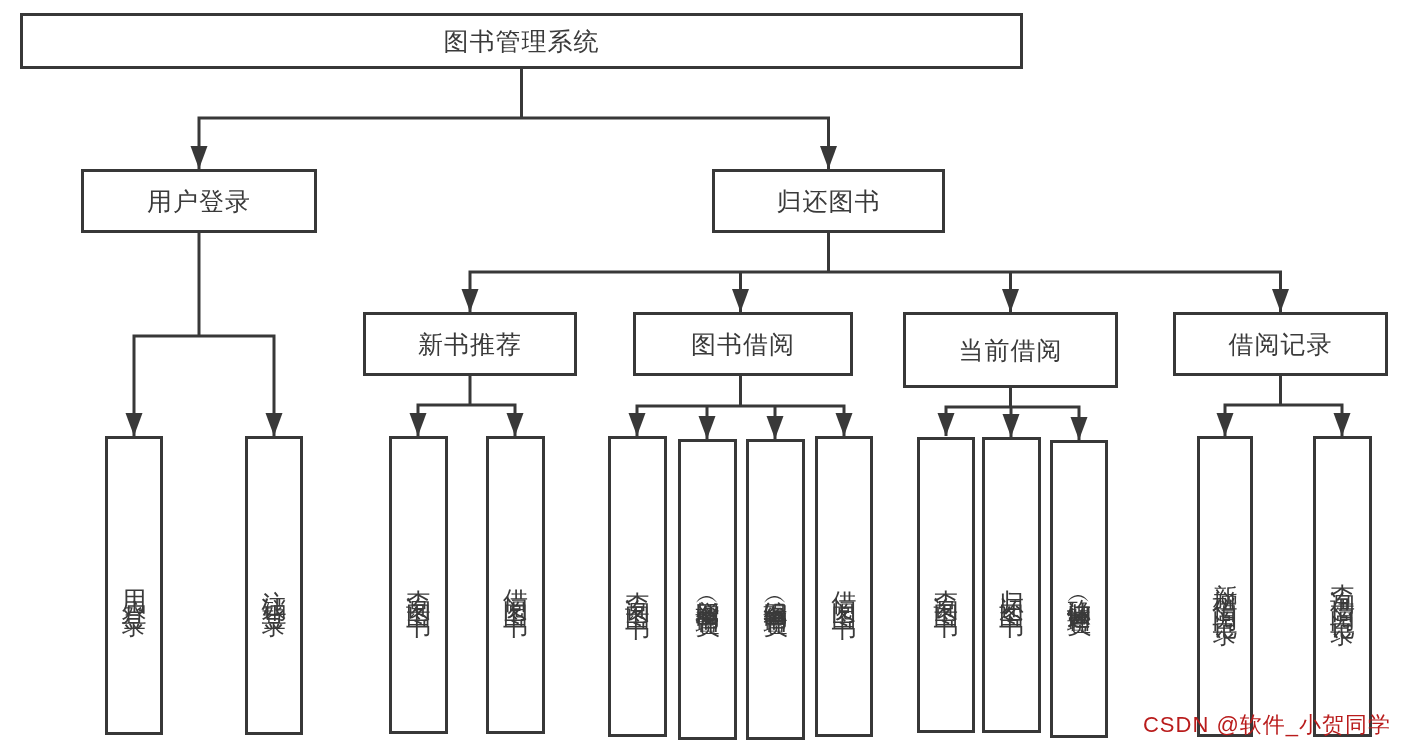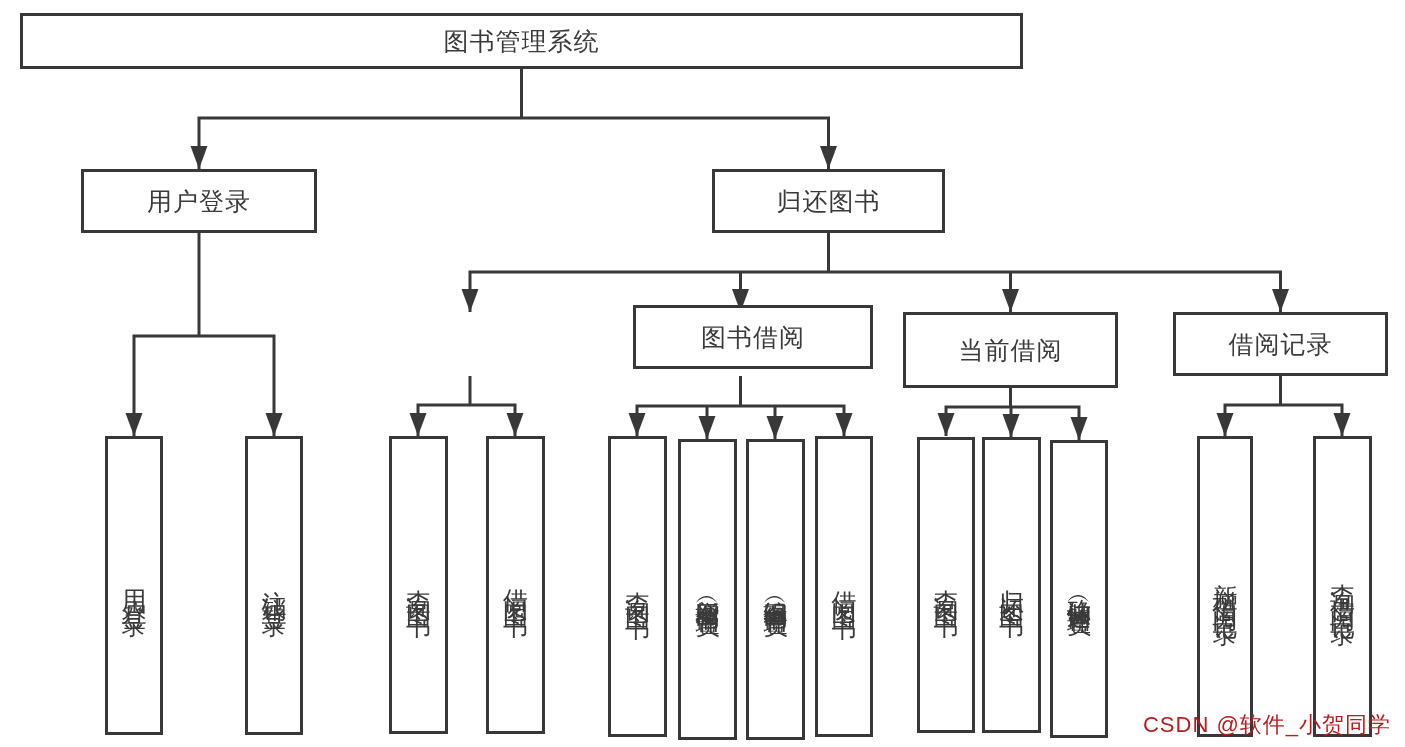"新书推荐" div.hbox { html: none -> <div> <span>新书推荐</span> </div> }
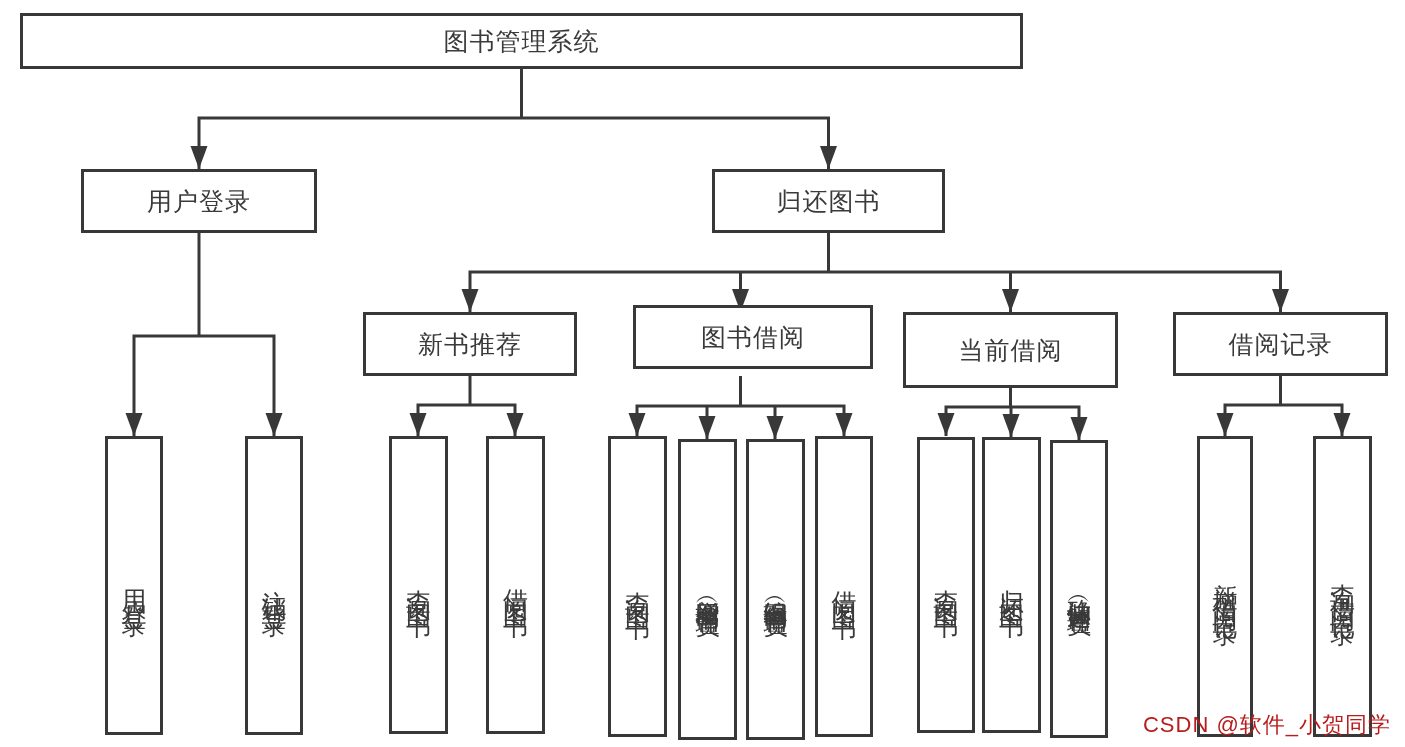"图书借阅" div.hbox { top: 305px -> 312px; width: 240px -> 220px }
